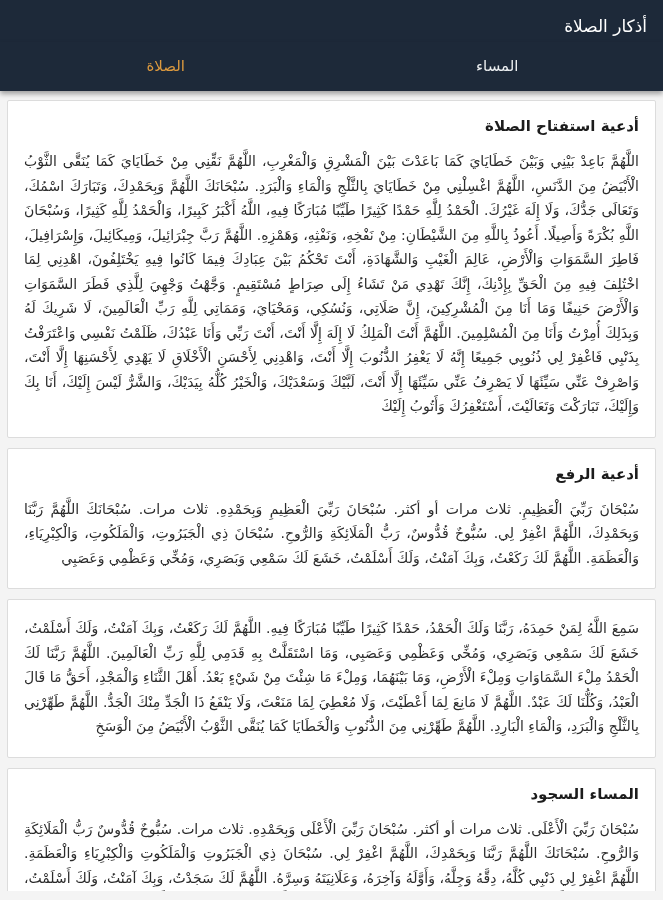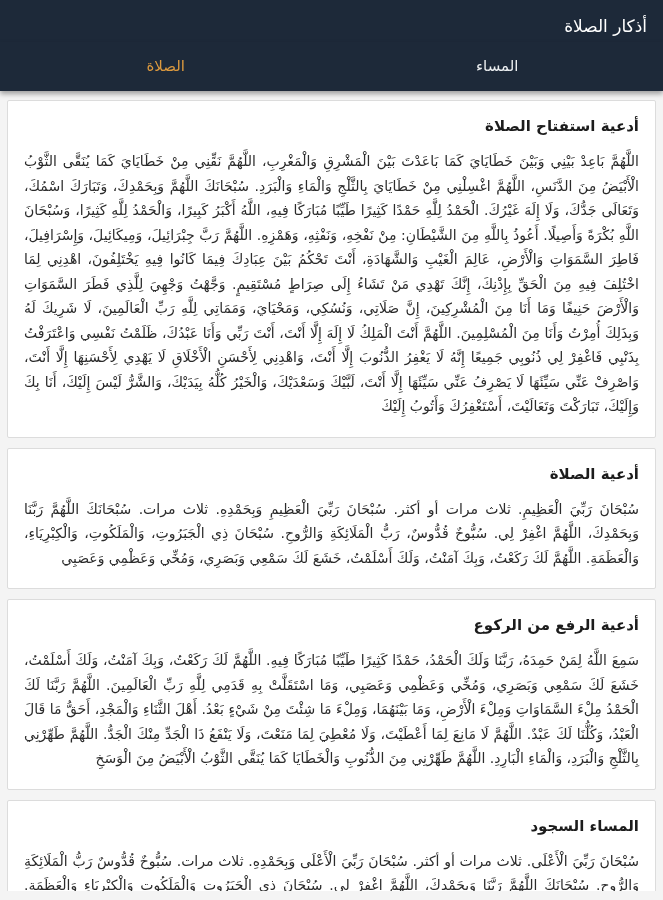"أدعية الصلاة" h2.card-title { text: الصلاة -> الرفع }
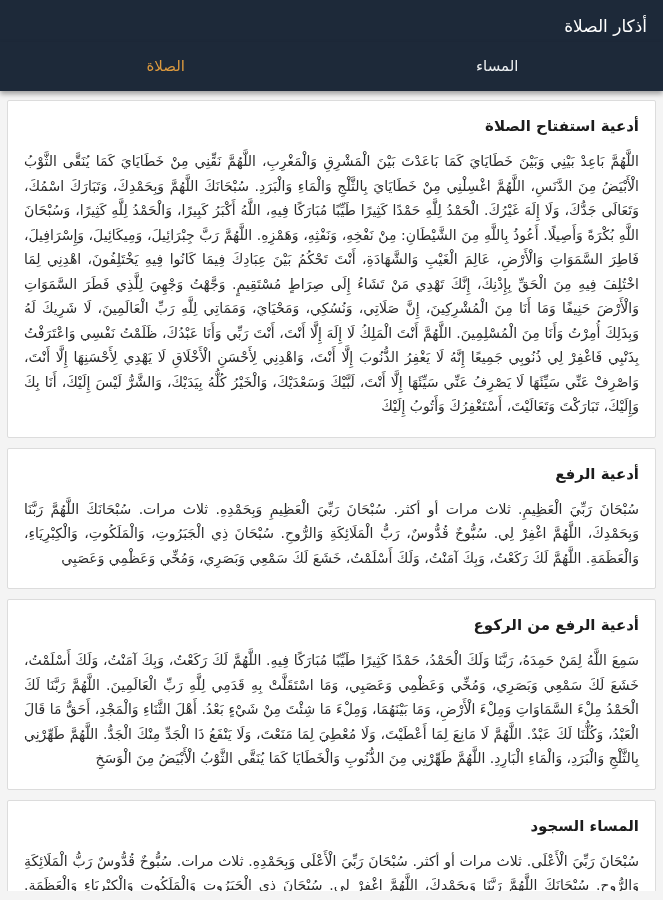"أدعية الرفع من الركوع" h2.card-title { html: <h2>أدعية الرفع من الركوع</h2> -> none }
